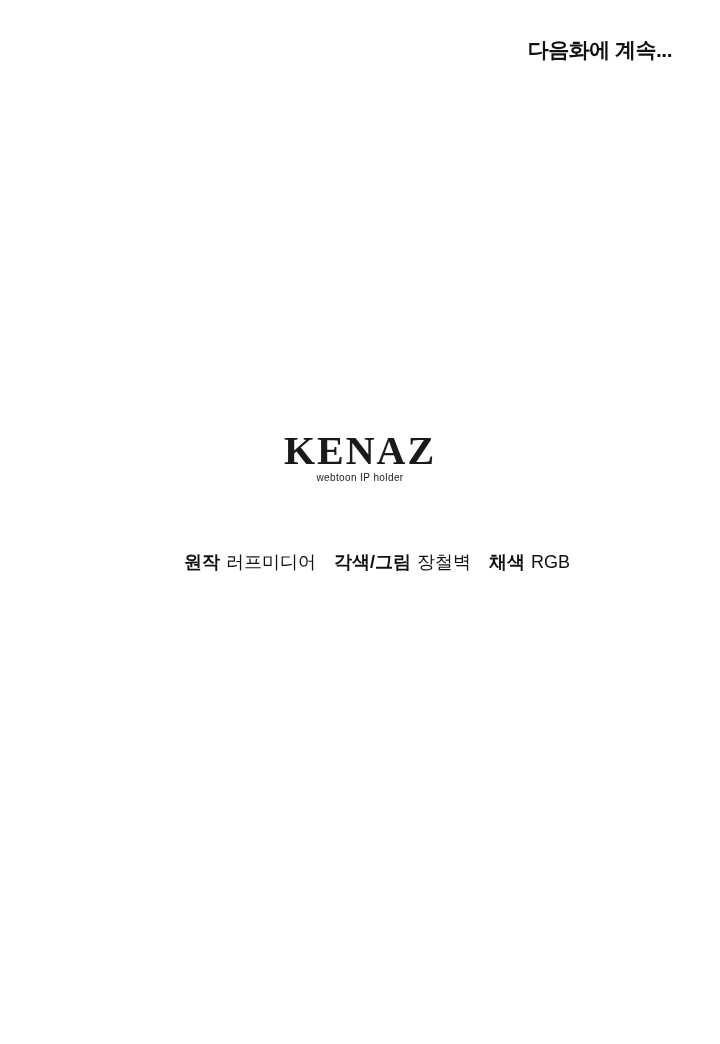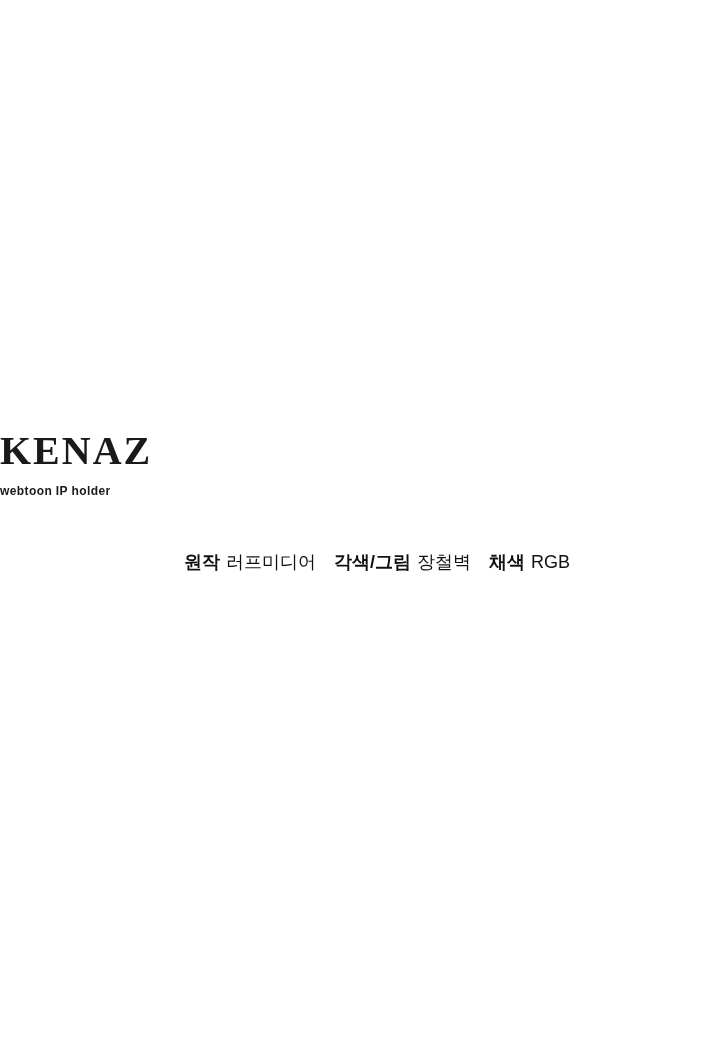"다음화에 계속..." div.to-be-continued { html: none -> <div>다음화에 계속...</div> }
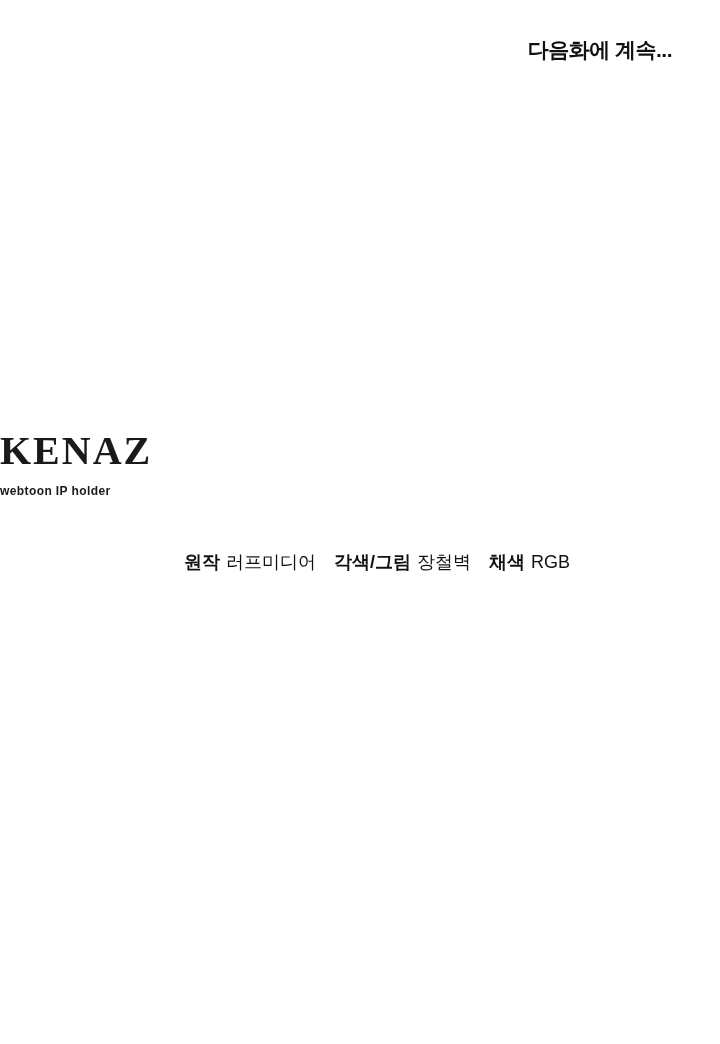"KENAZ" .logo-block { text-align: left -> center }
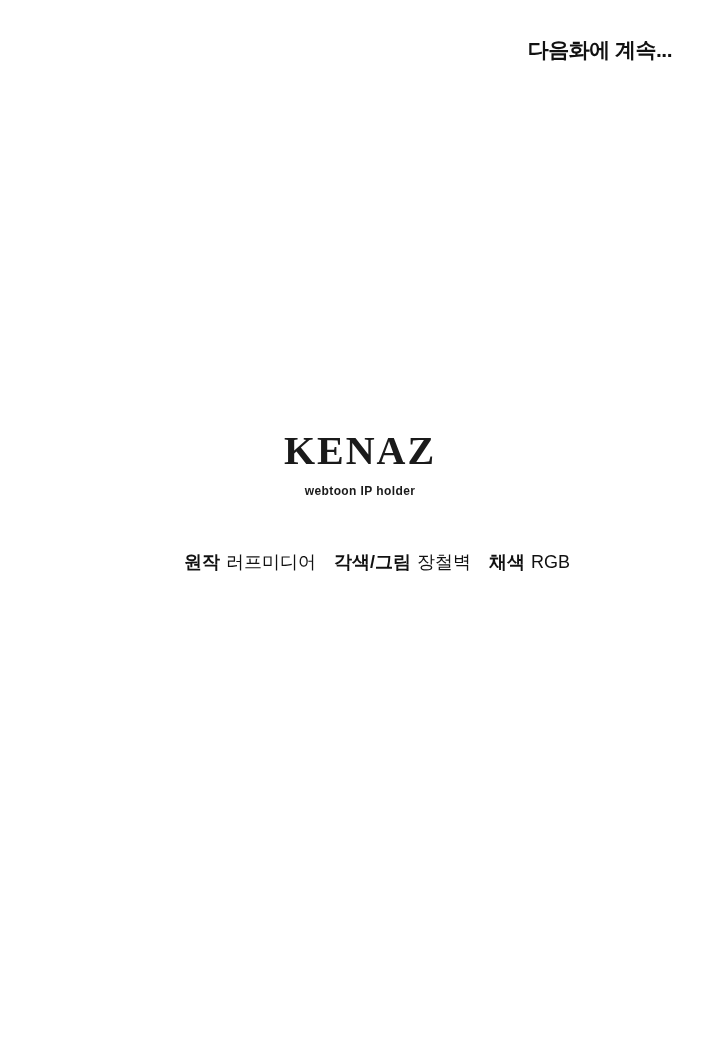"webtoon IP holder" .logo-sub { font-size: 12px -> 10px; font-weight: 700 -> 400; margin-top: 12px -> 0 }
